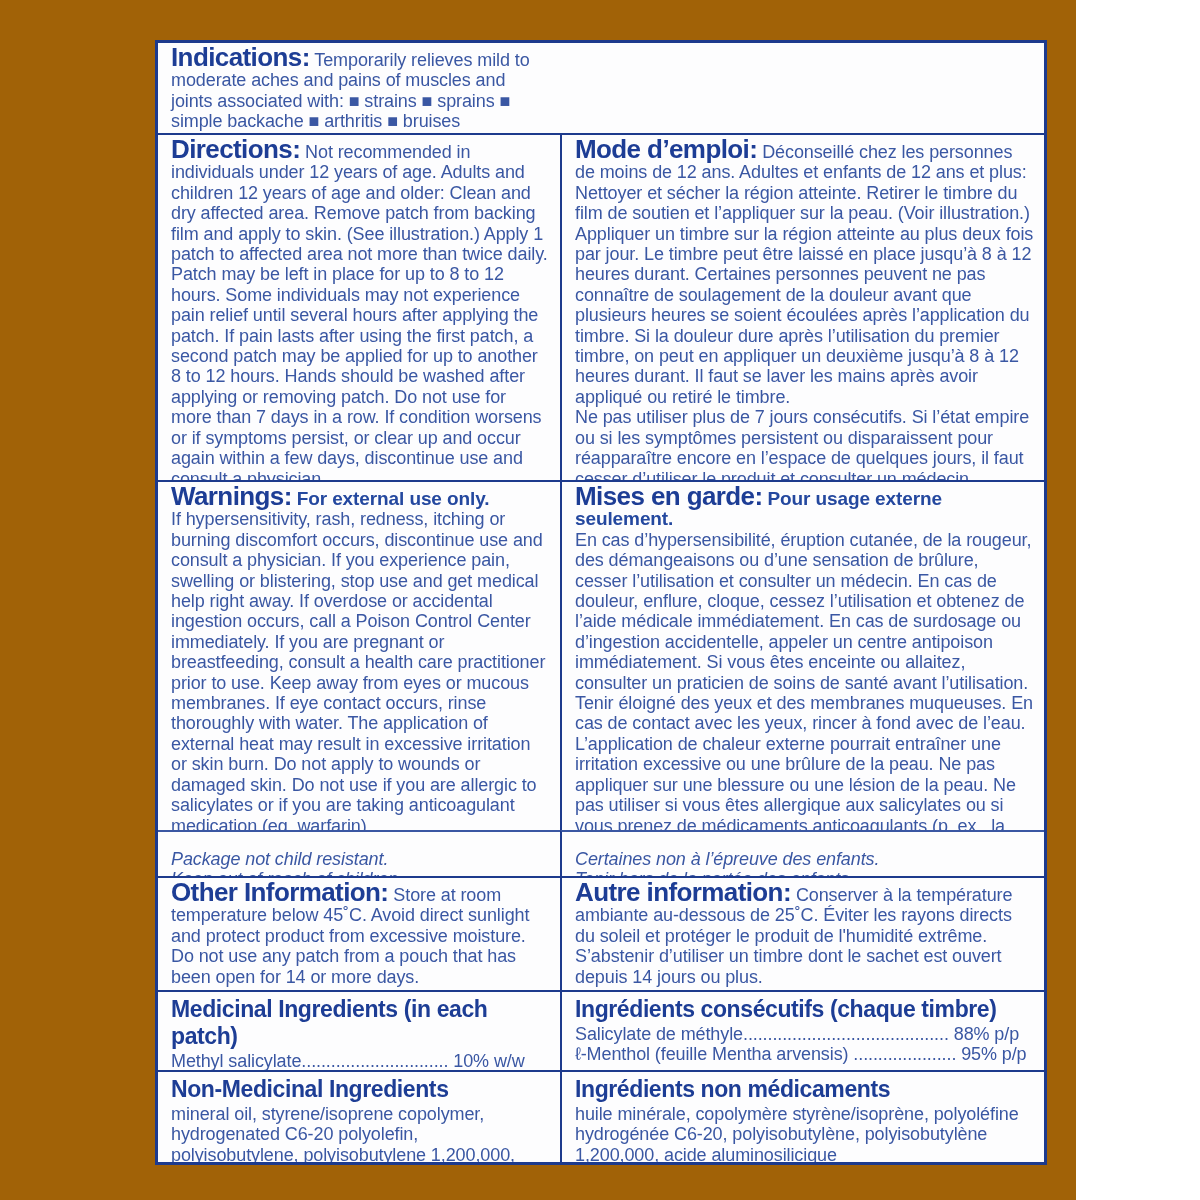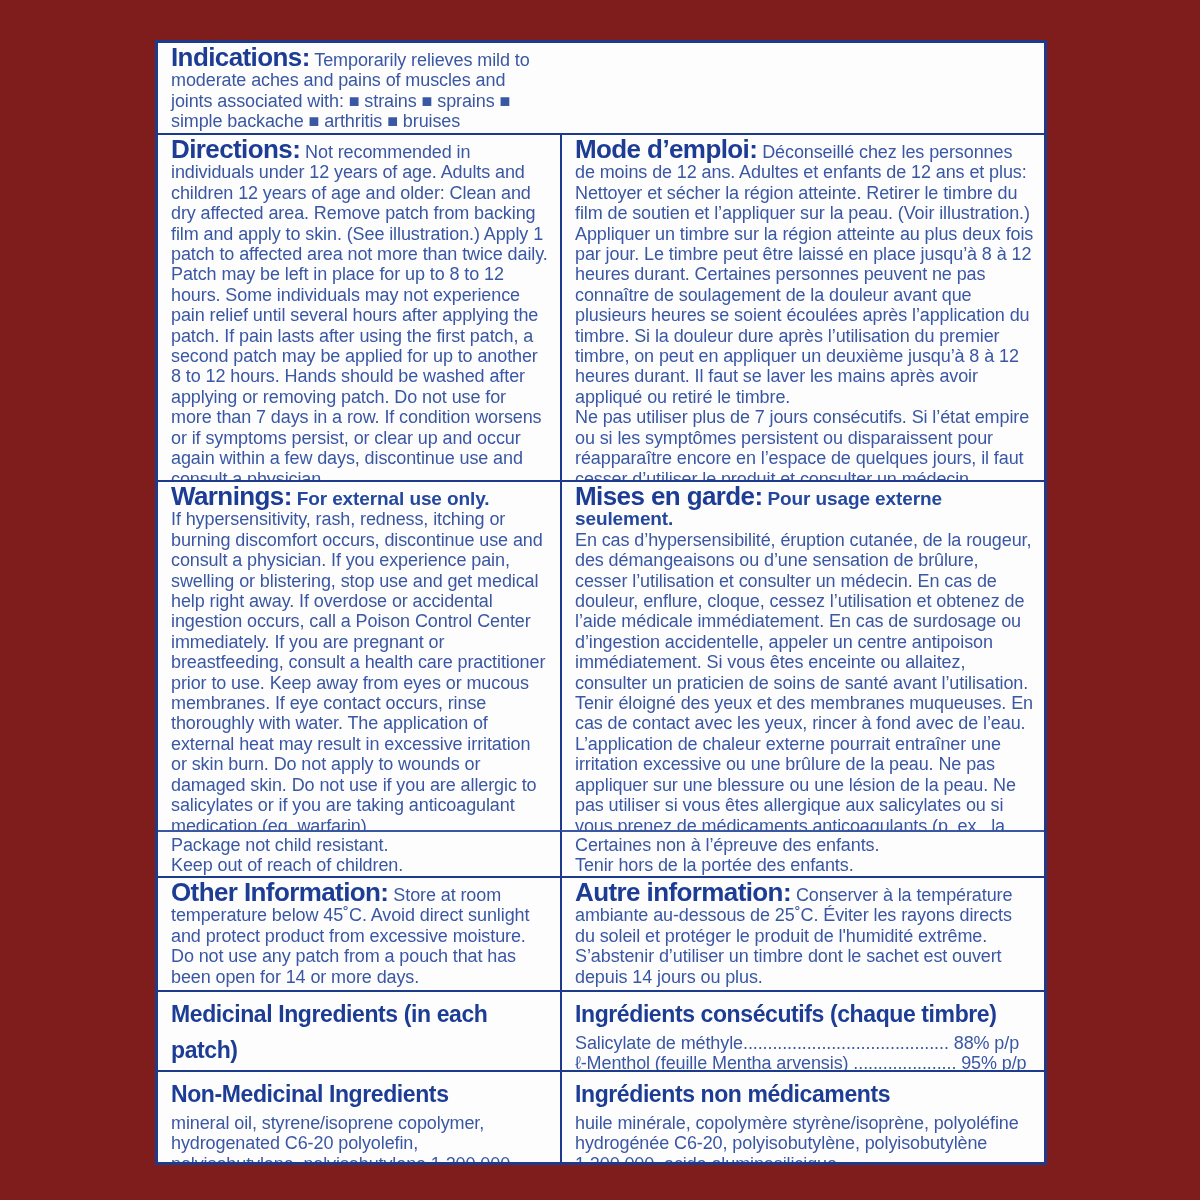"Indications: Temporarily relieves mild" .page { background: #7f1d1d -> #a16207; width: 1200px -> 1076px }
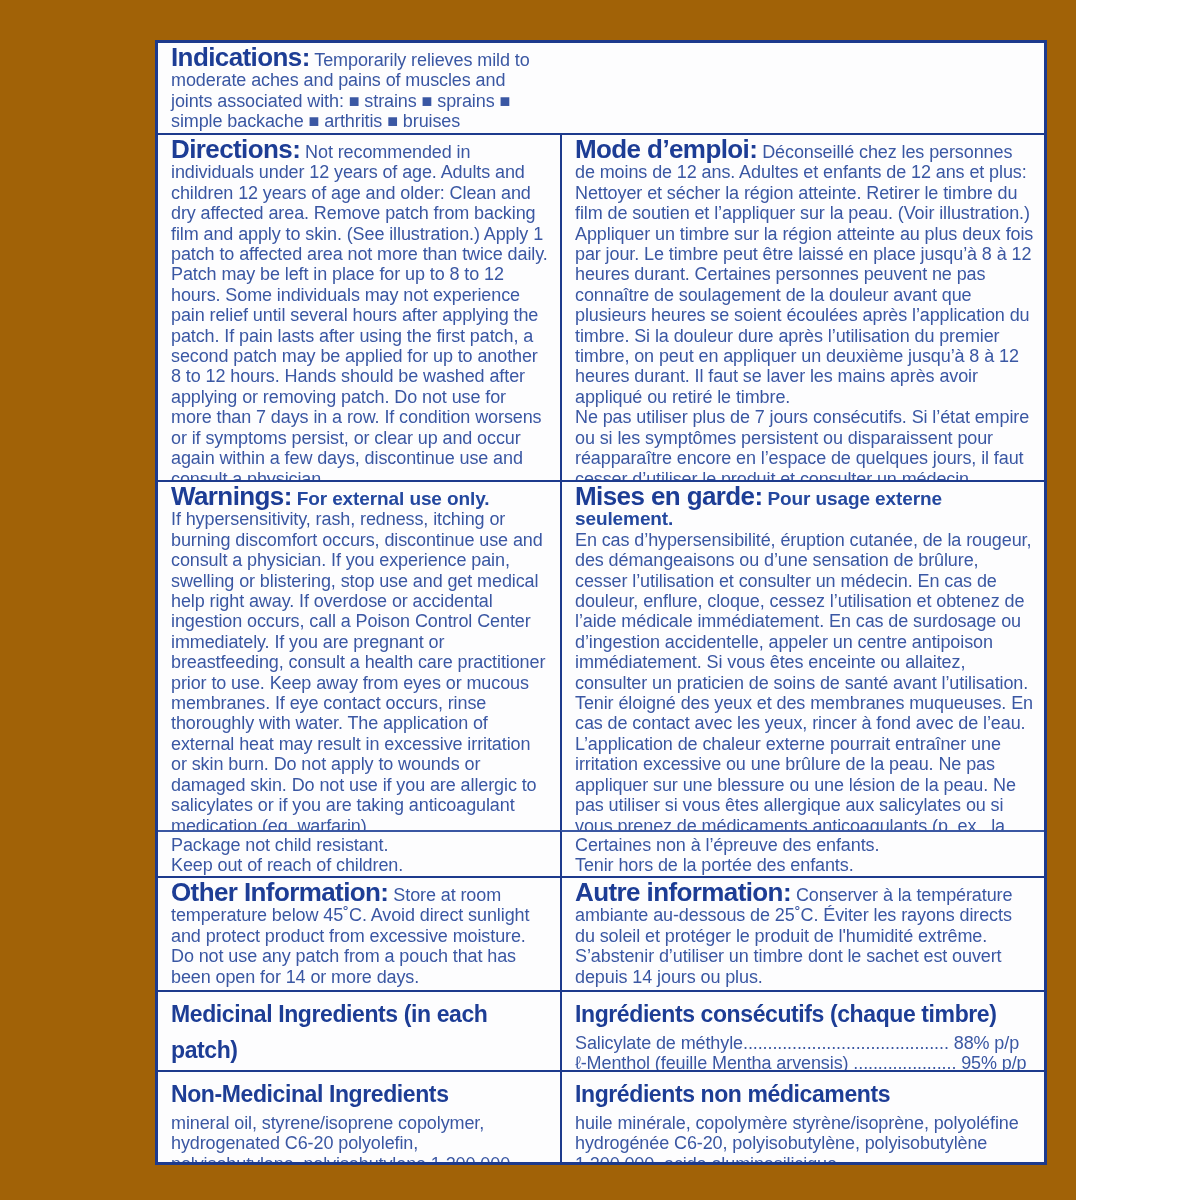"Package not child resistant." .pkg { font-style: none -> italic; padding-top: 3px -> 17px }
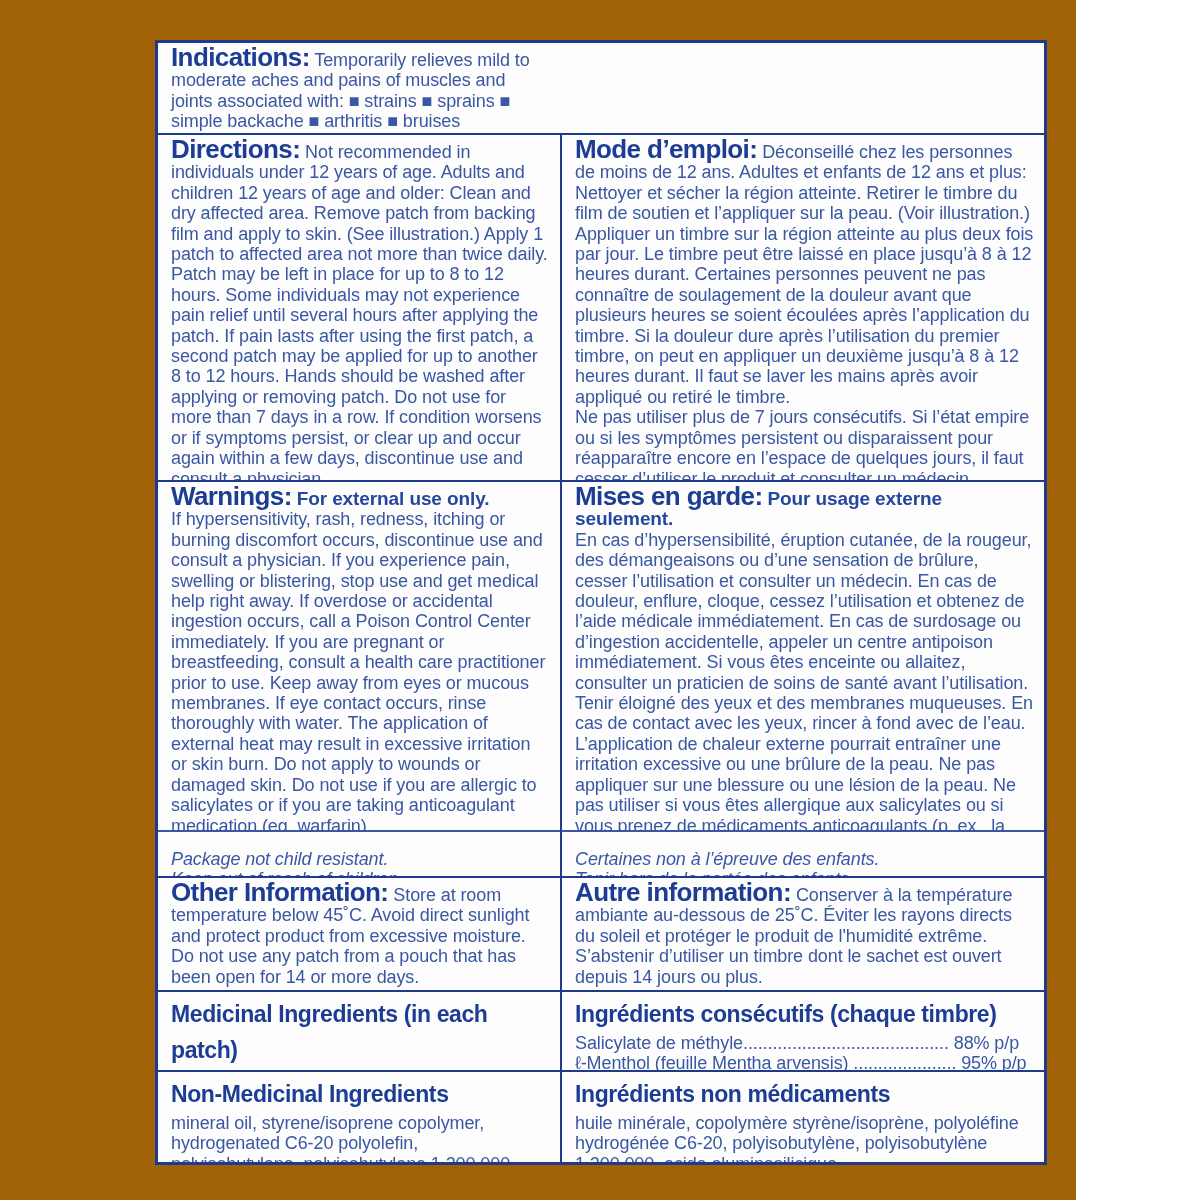"Medicinal Ingredients (in each patch)" .h-ing { line-height: 36px -> 27px }
